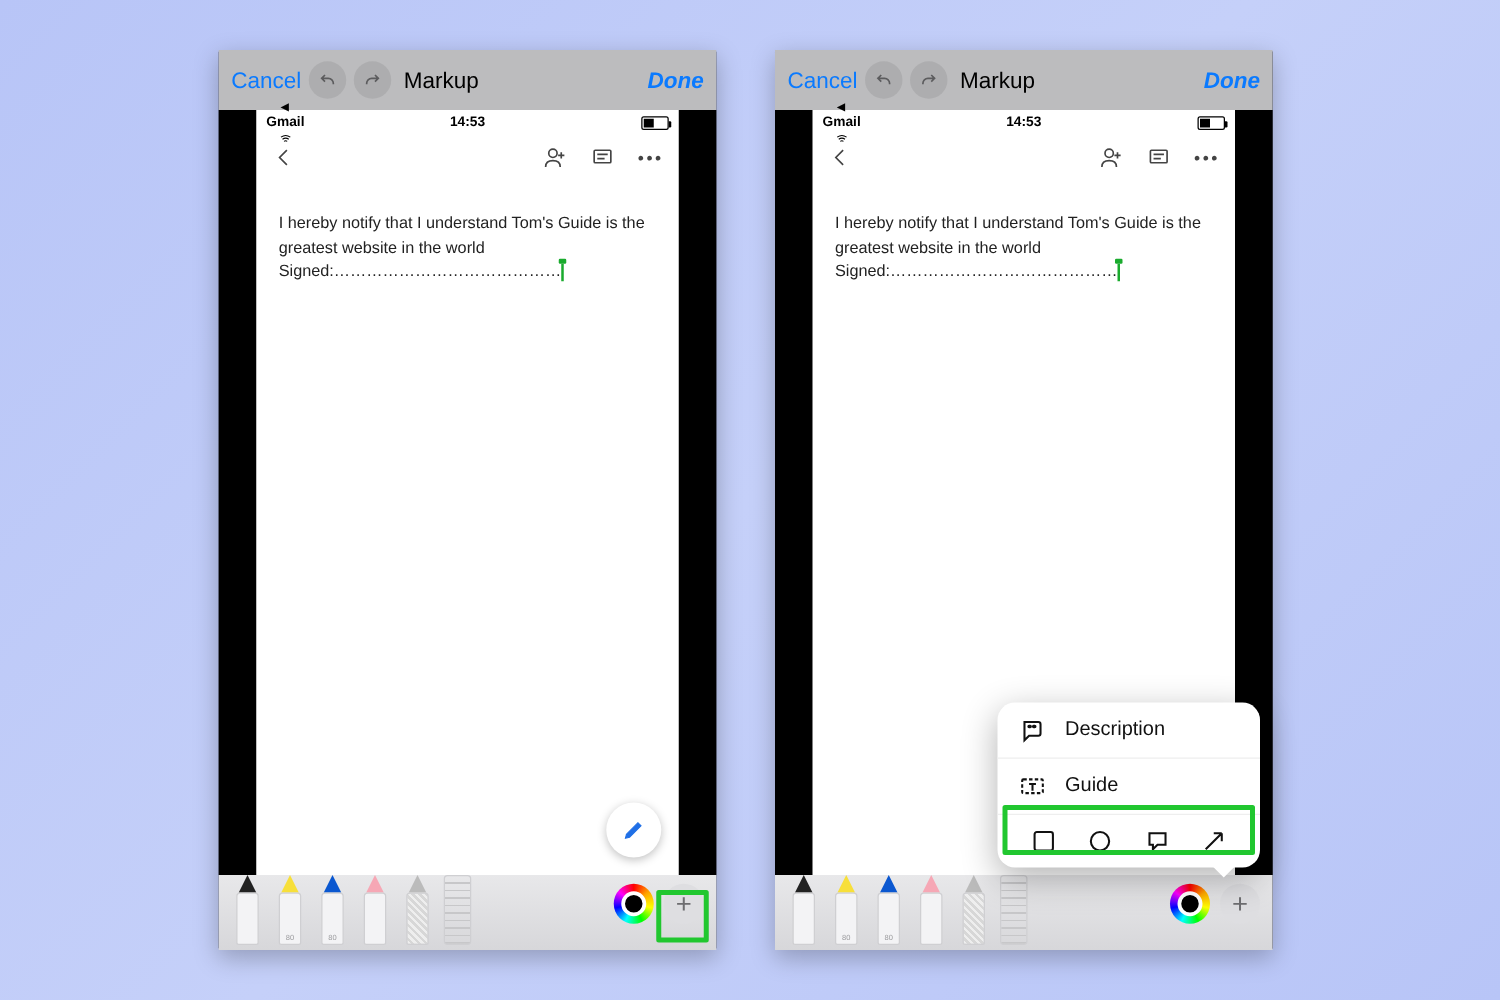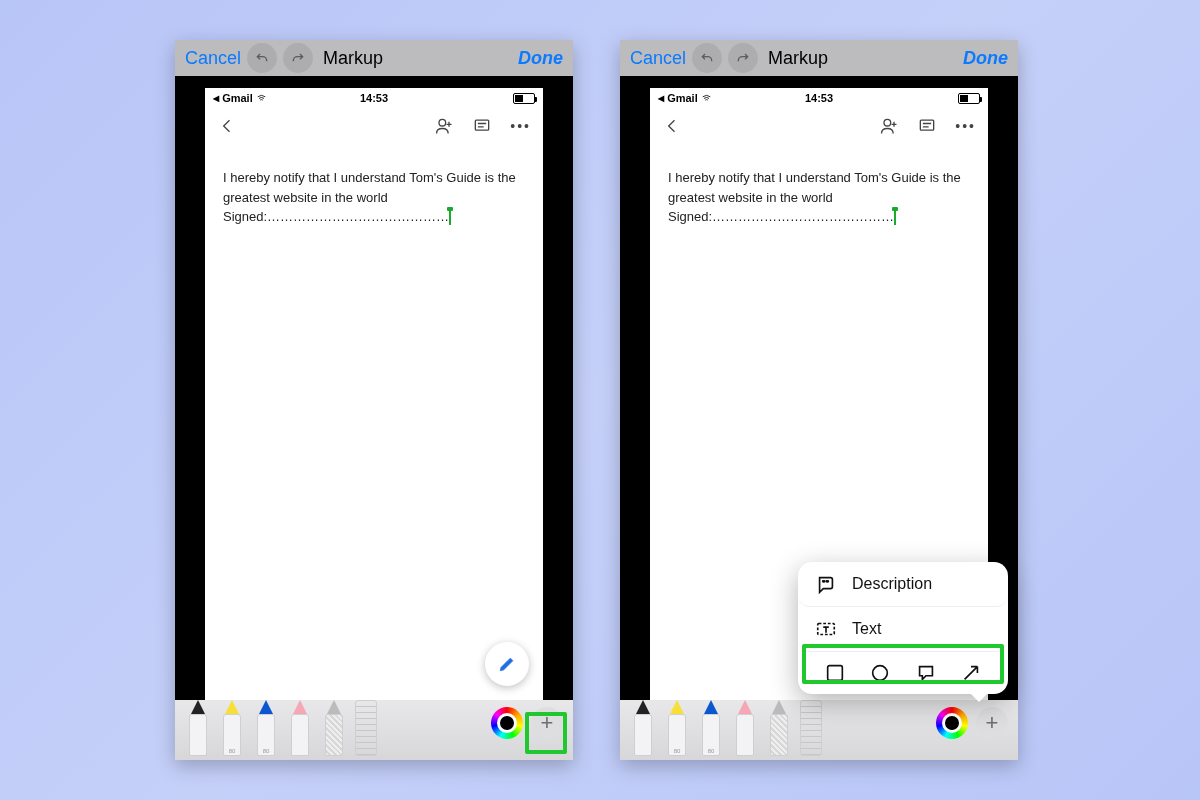"Cancel" .markup-bar { height: 36px -> 48px }
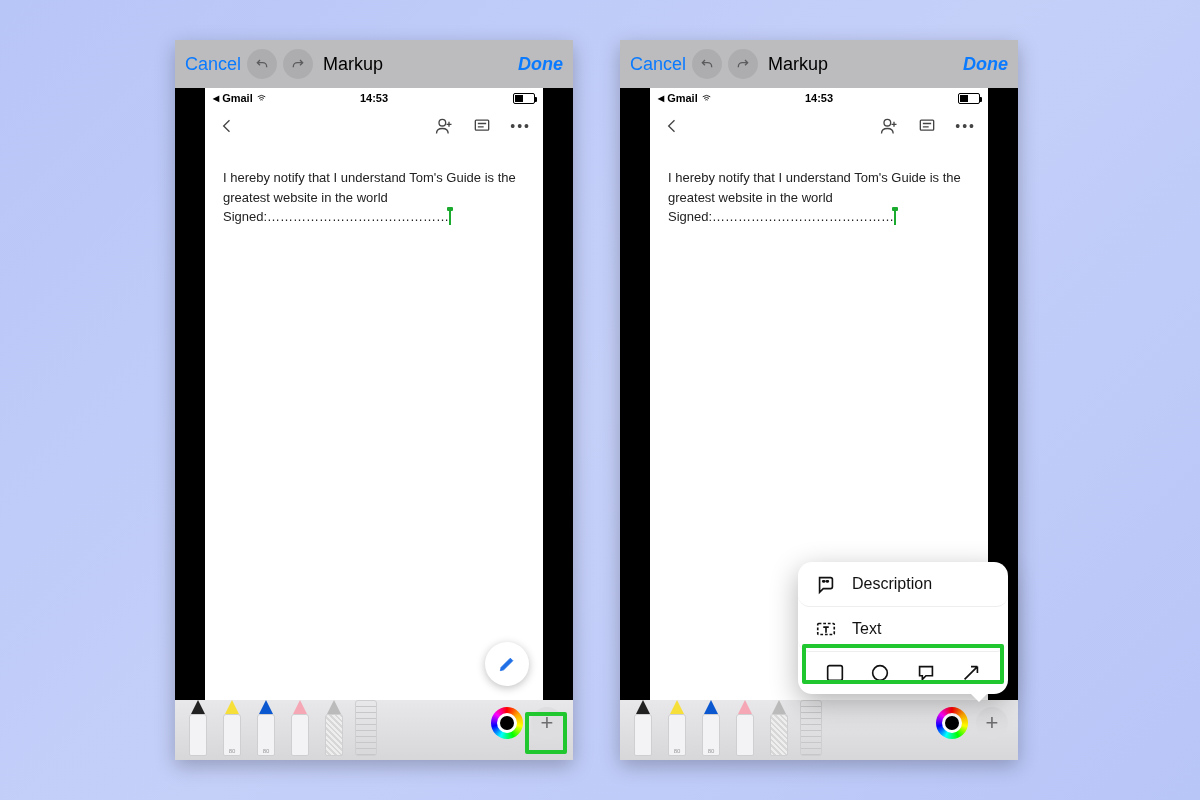"Gmail" .sb-left { flex-direction: none -> column }
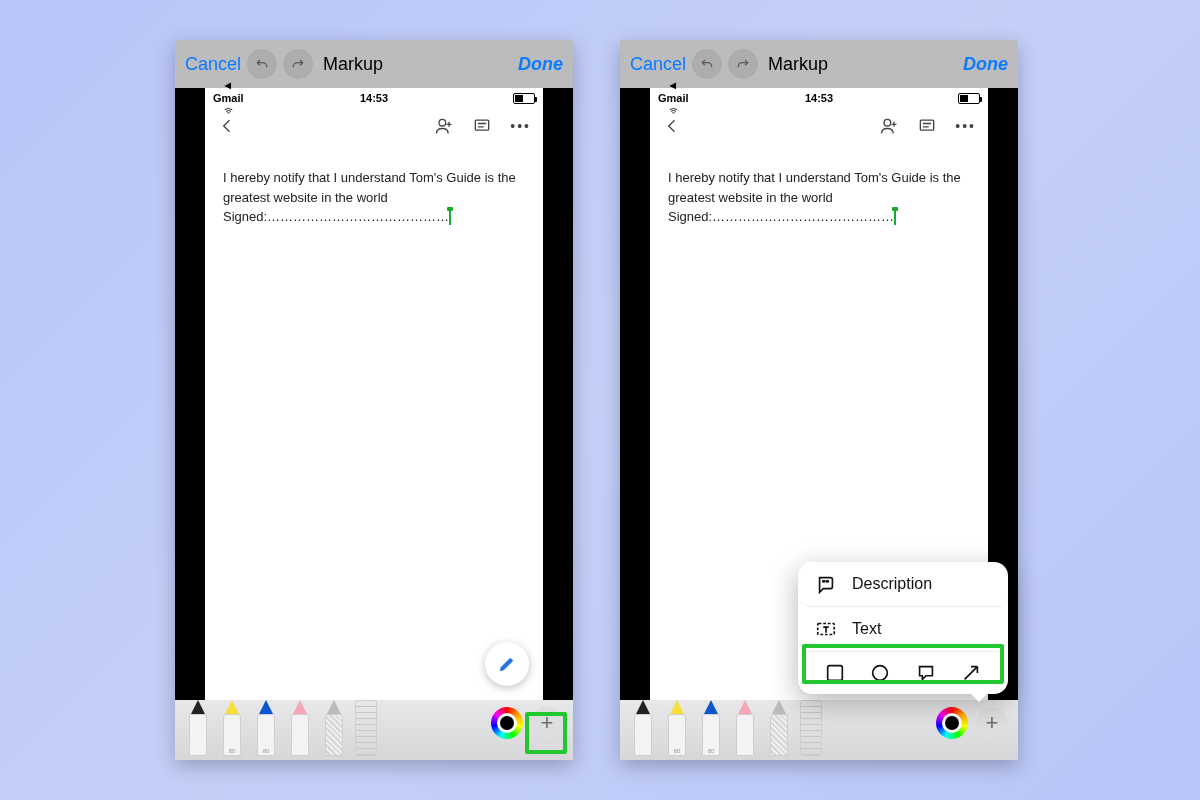"Description" .pop-row { border-radius: 12px -> none }
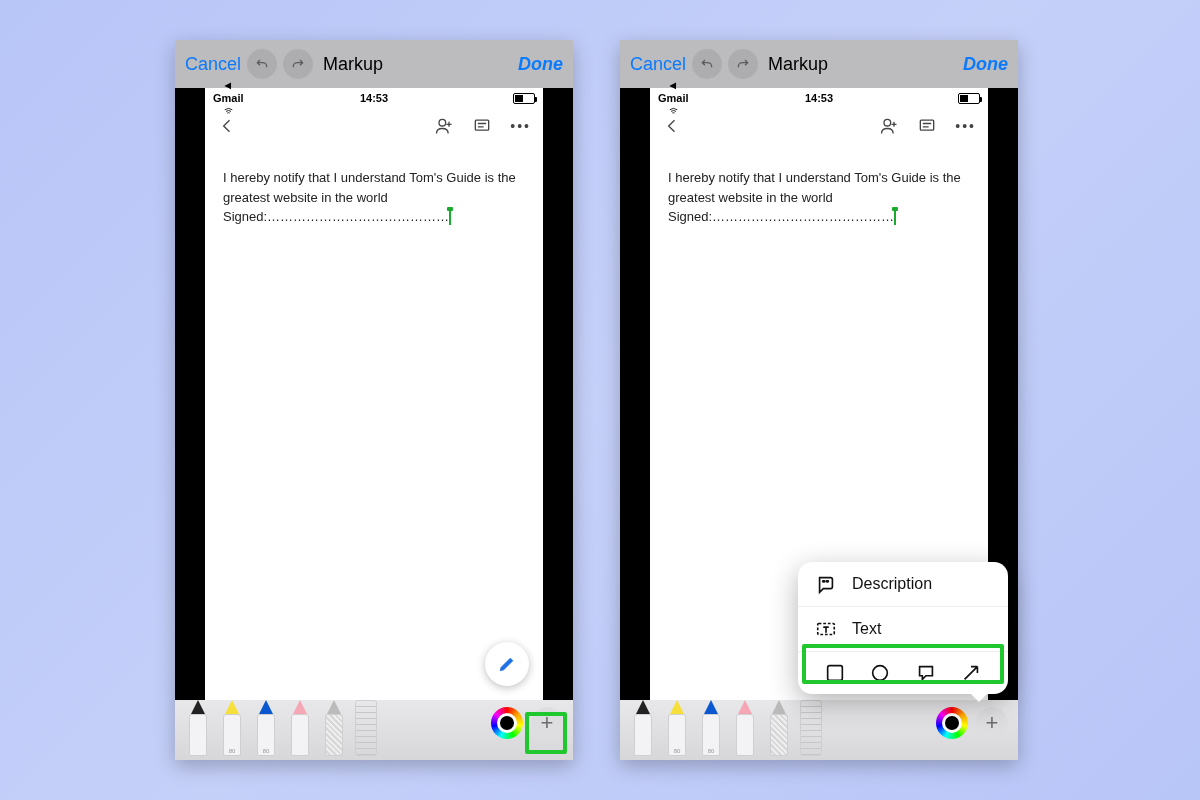"Text" span { text: Text -> Guide }
